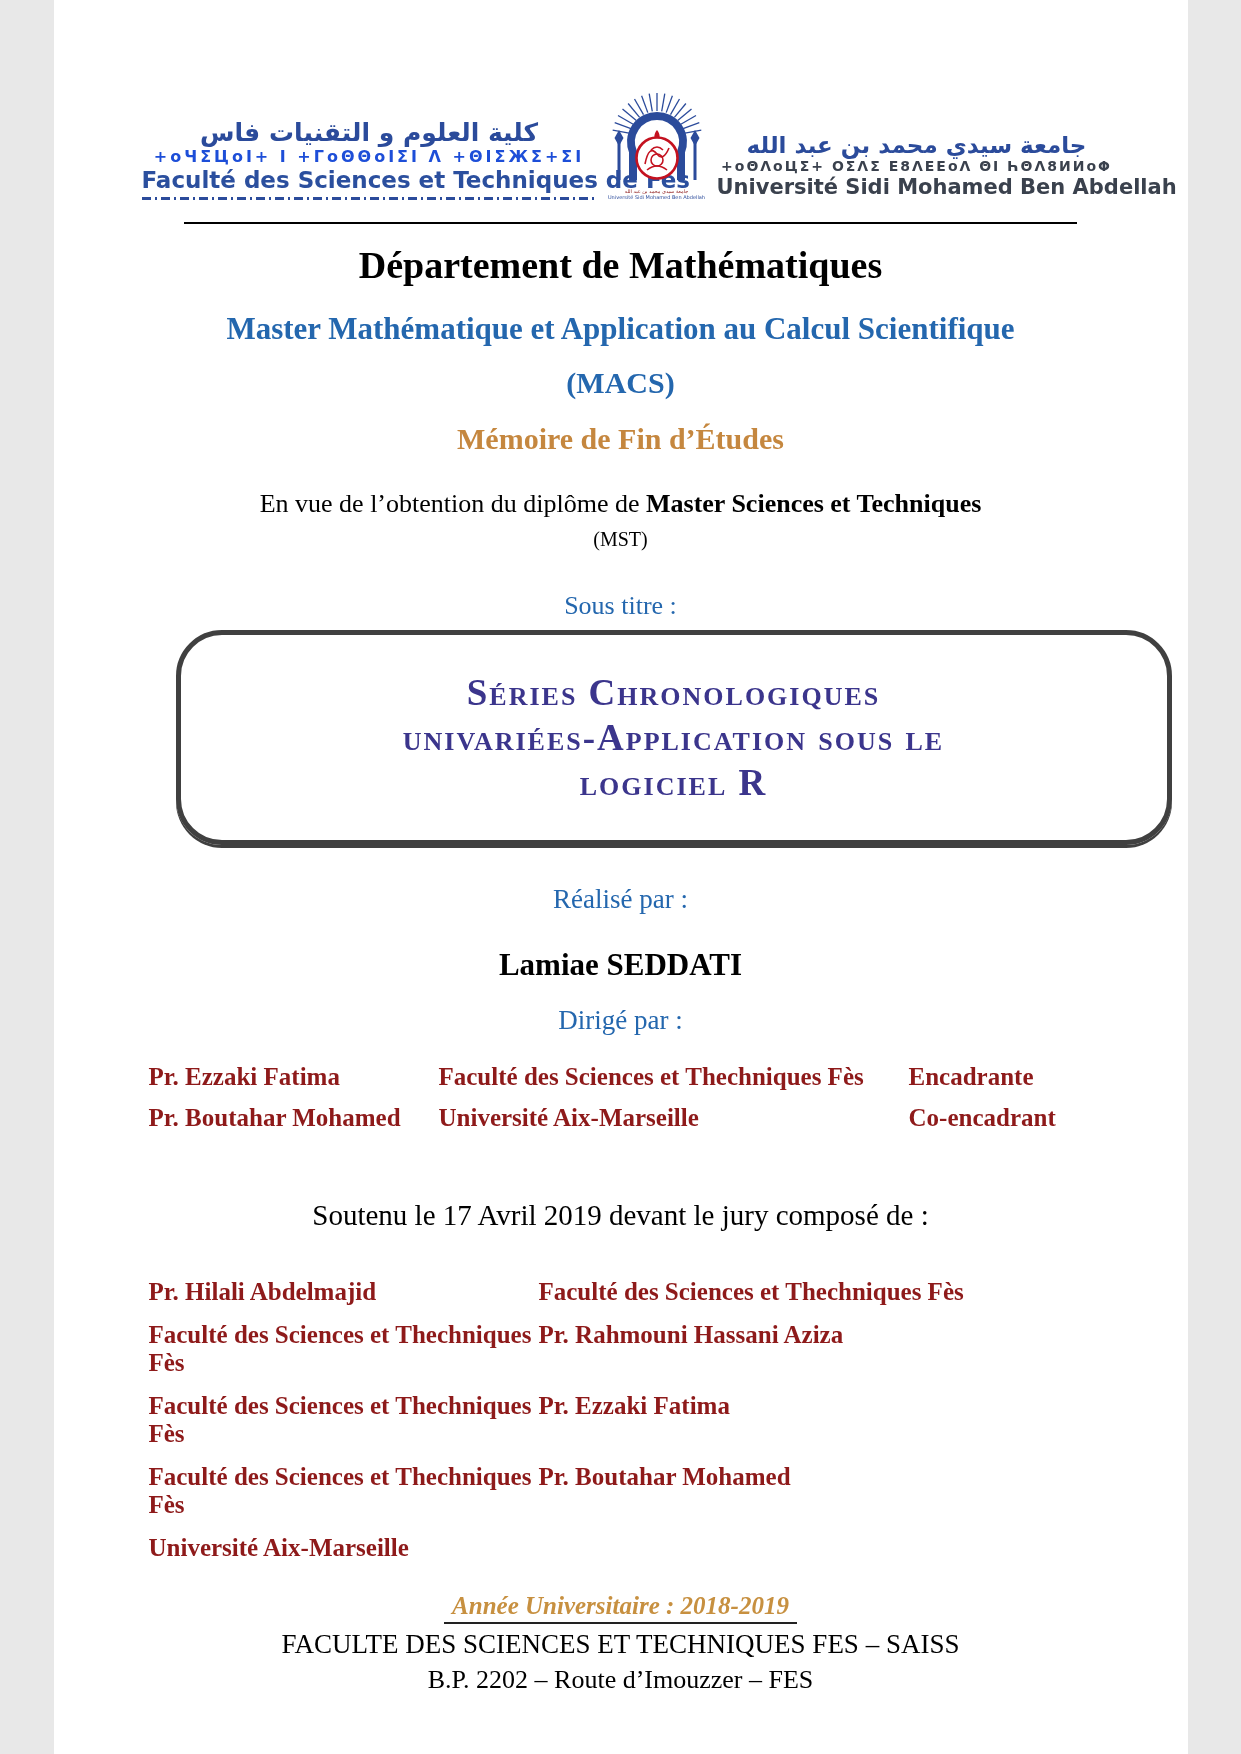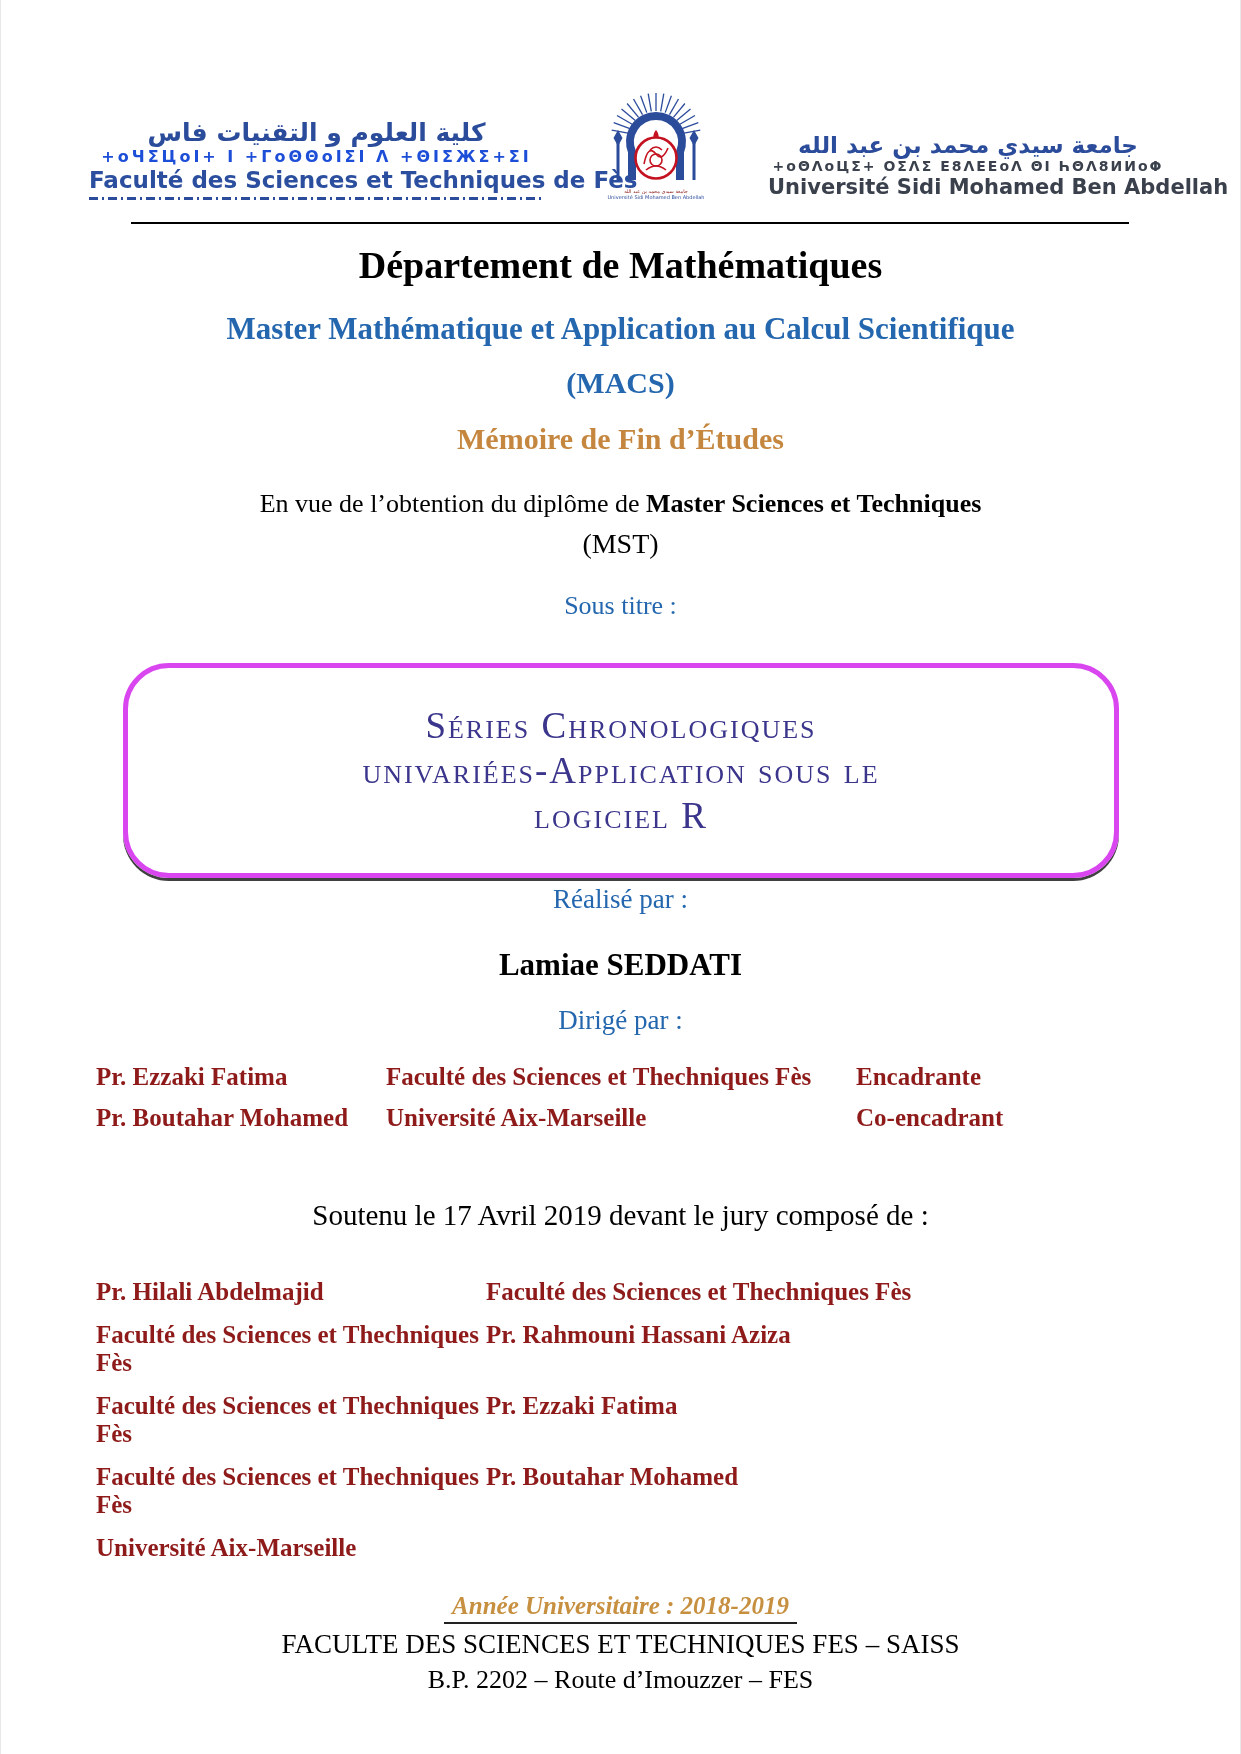"كلية العلوم و التقنيات فاس" .page { padding-left: none -> 12px; width: 1239px -> 1122px }
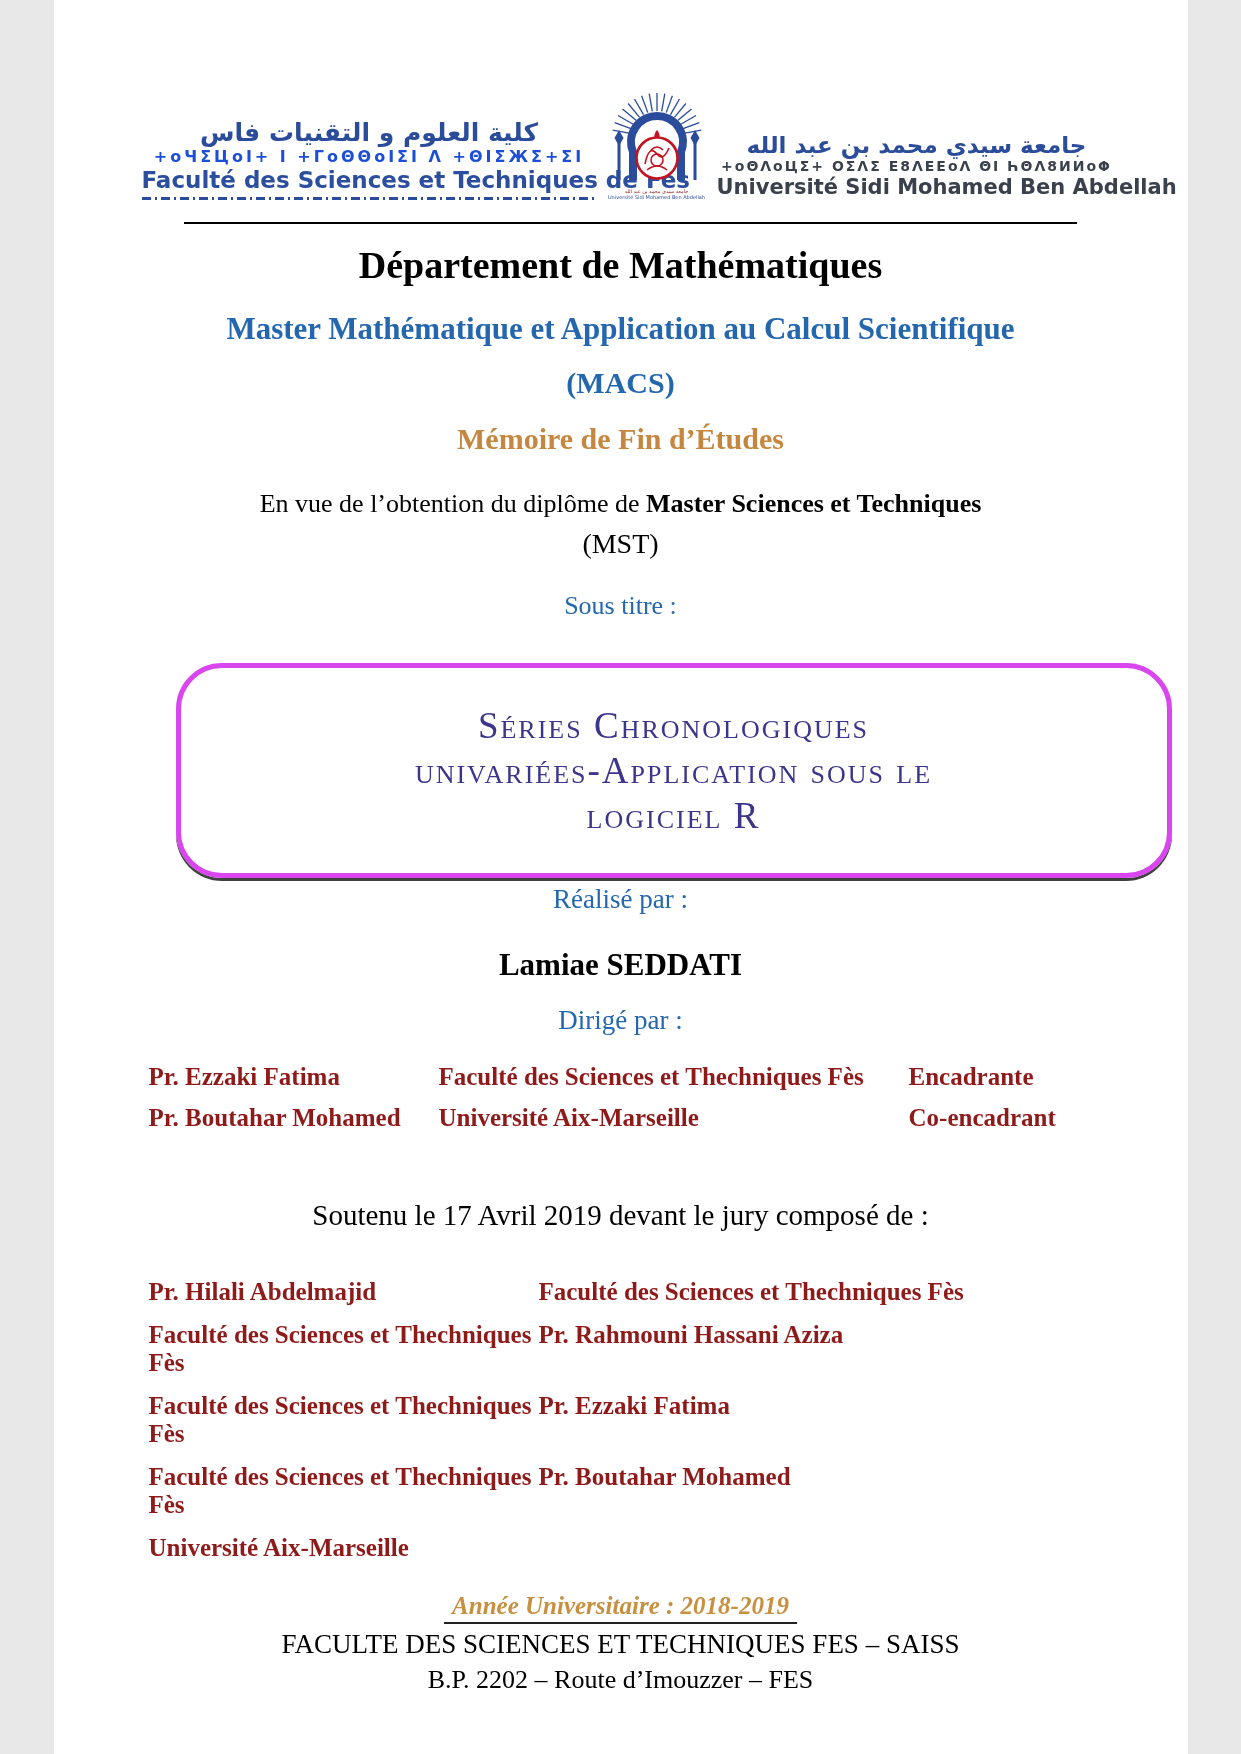"(MST)" .t-mst { font-size: 28px -> 20px }
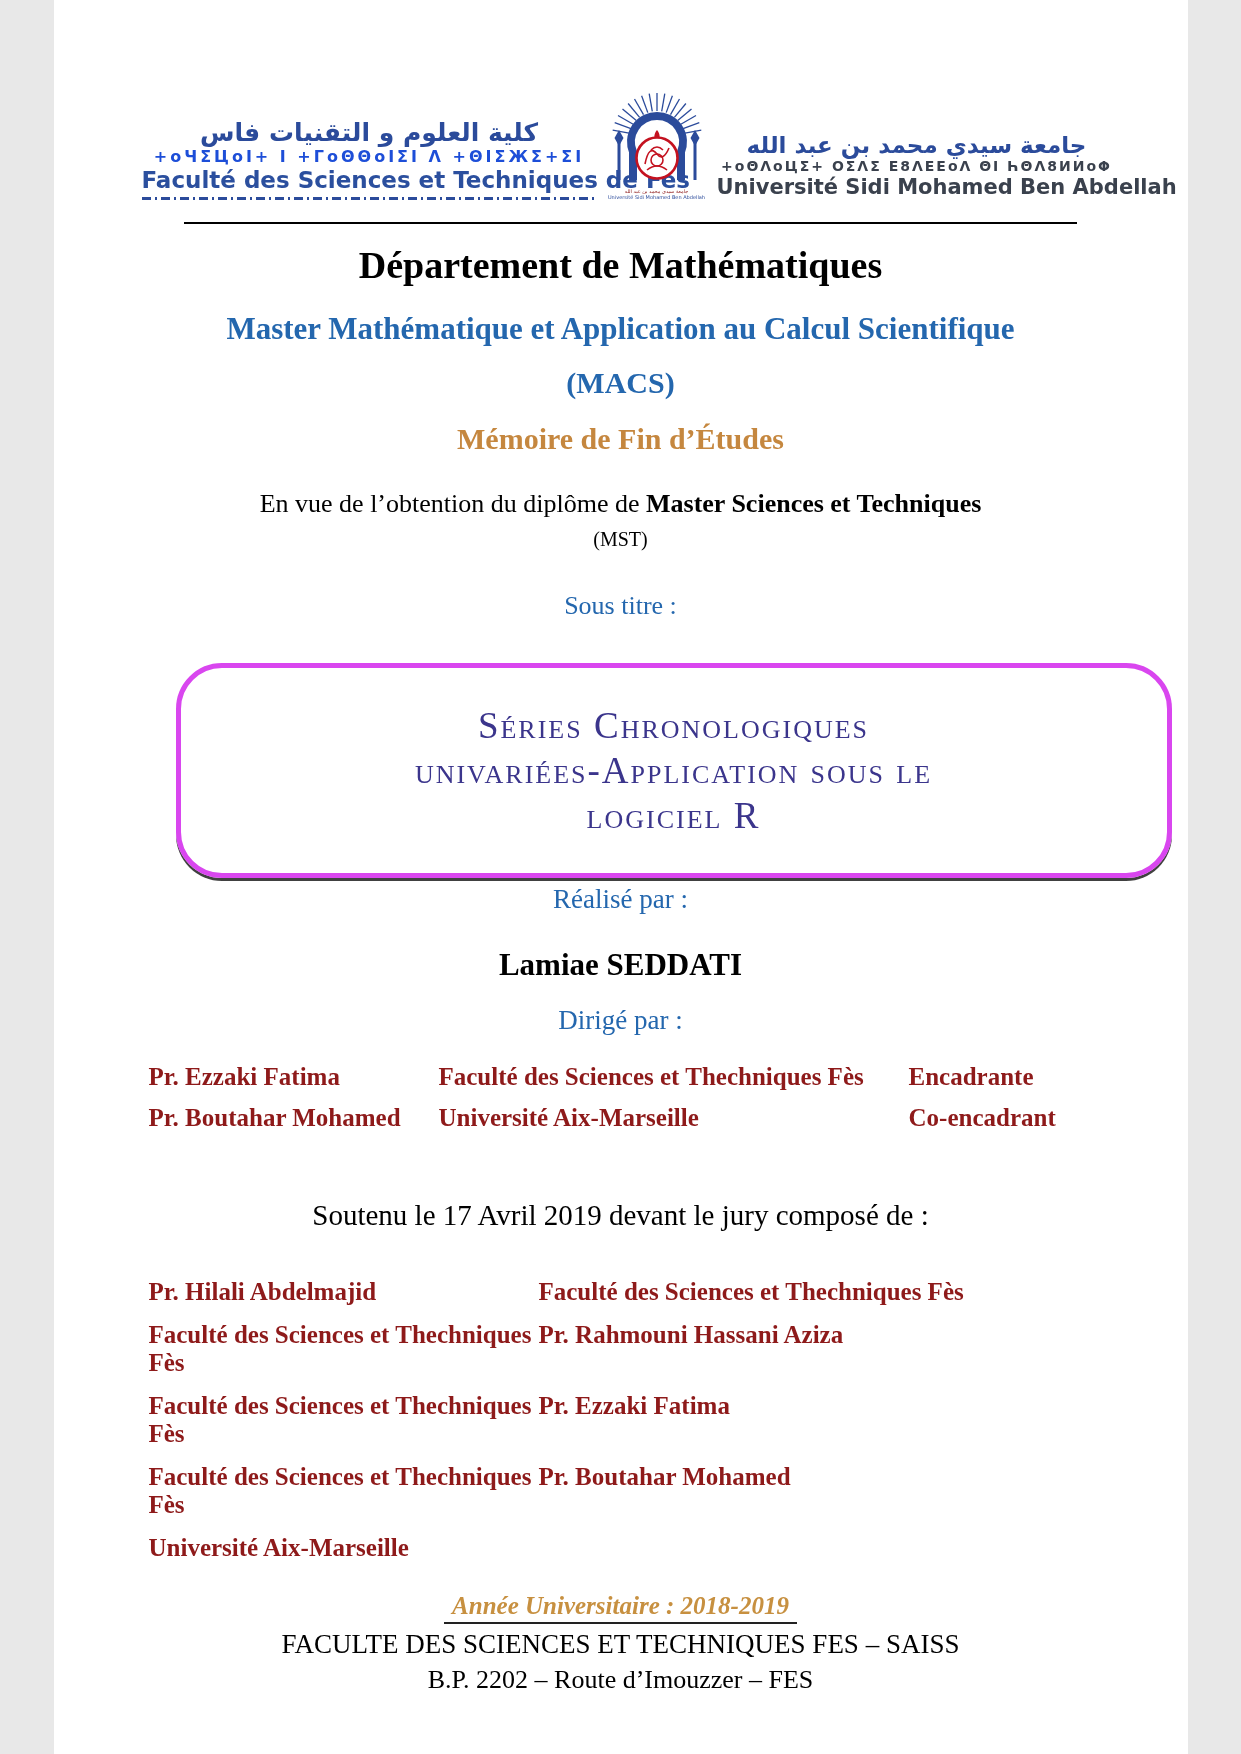"Séries Chronologiques" .titlebox { border: 5px solid #d946ef -> 5px solid #404040; font-weight: none -> bold; top: 663px -> 630px }
